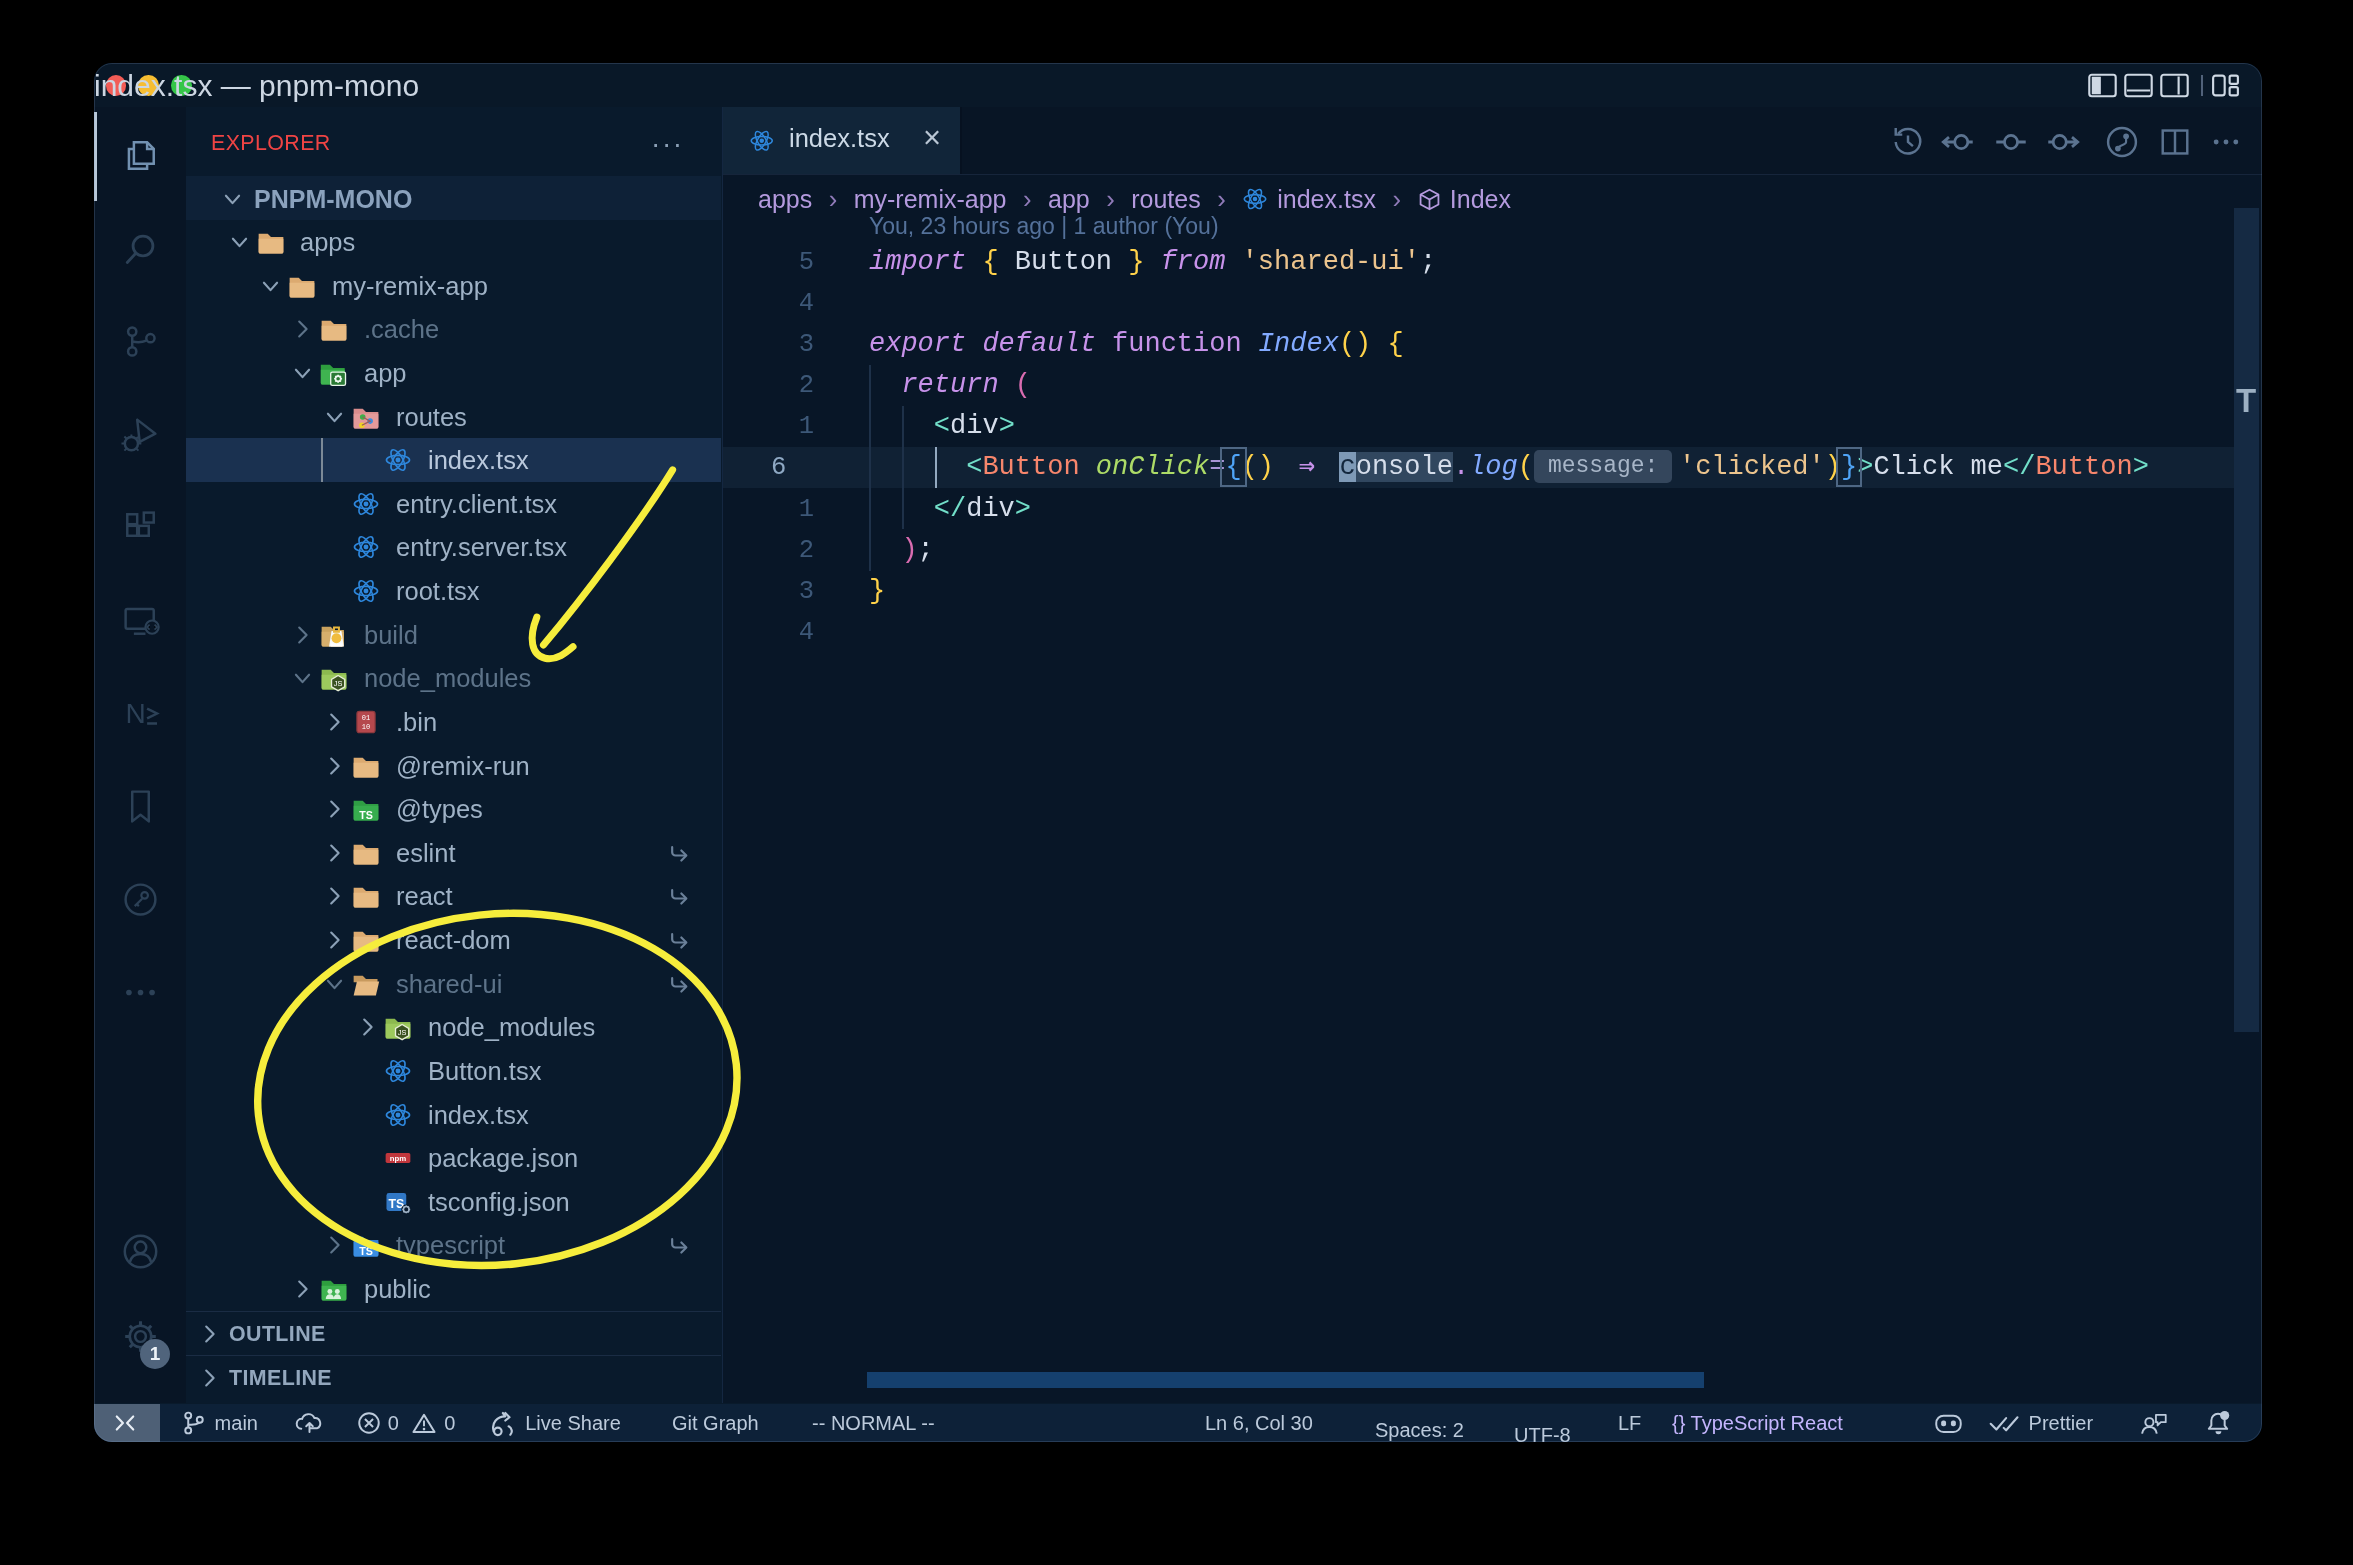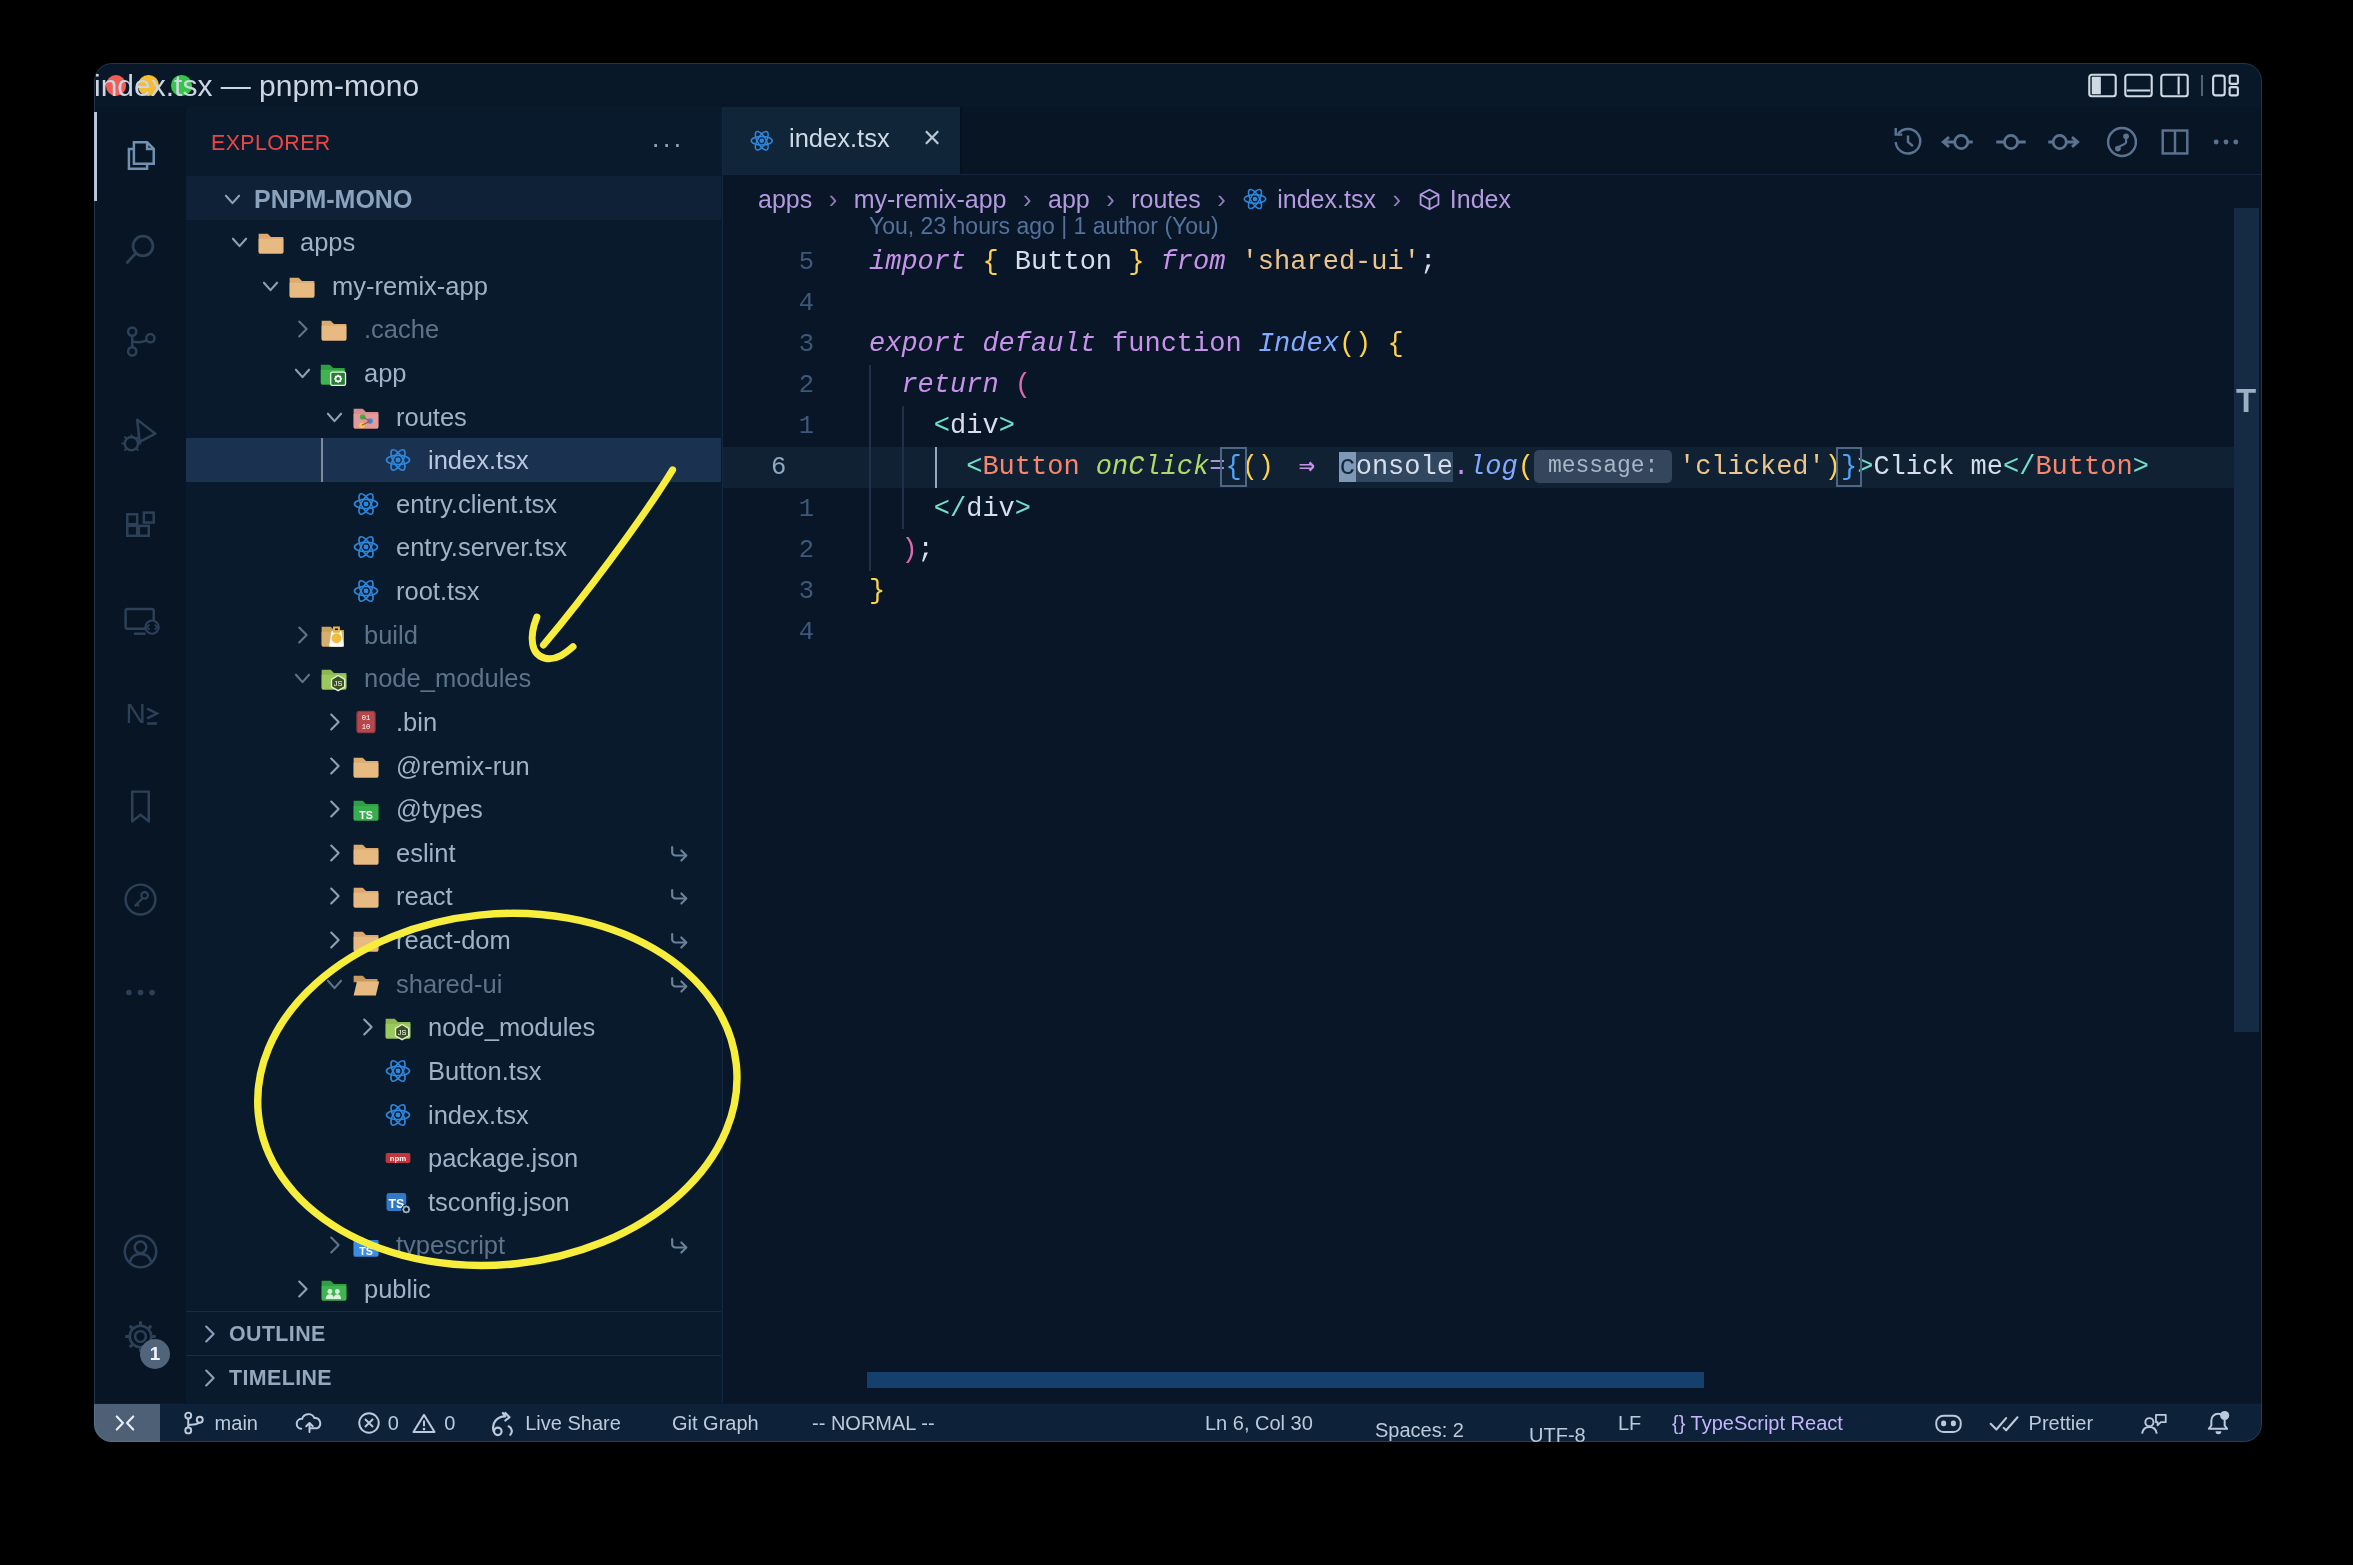"UTF-8" div.a { margin-left: 15px -> none }
